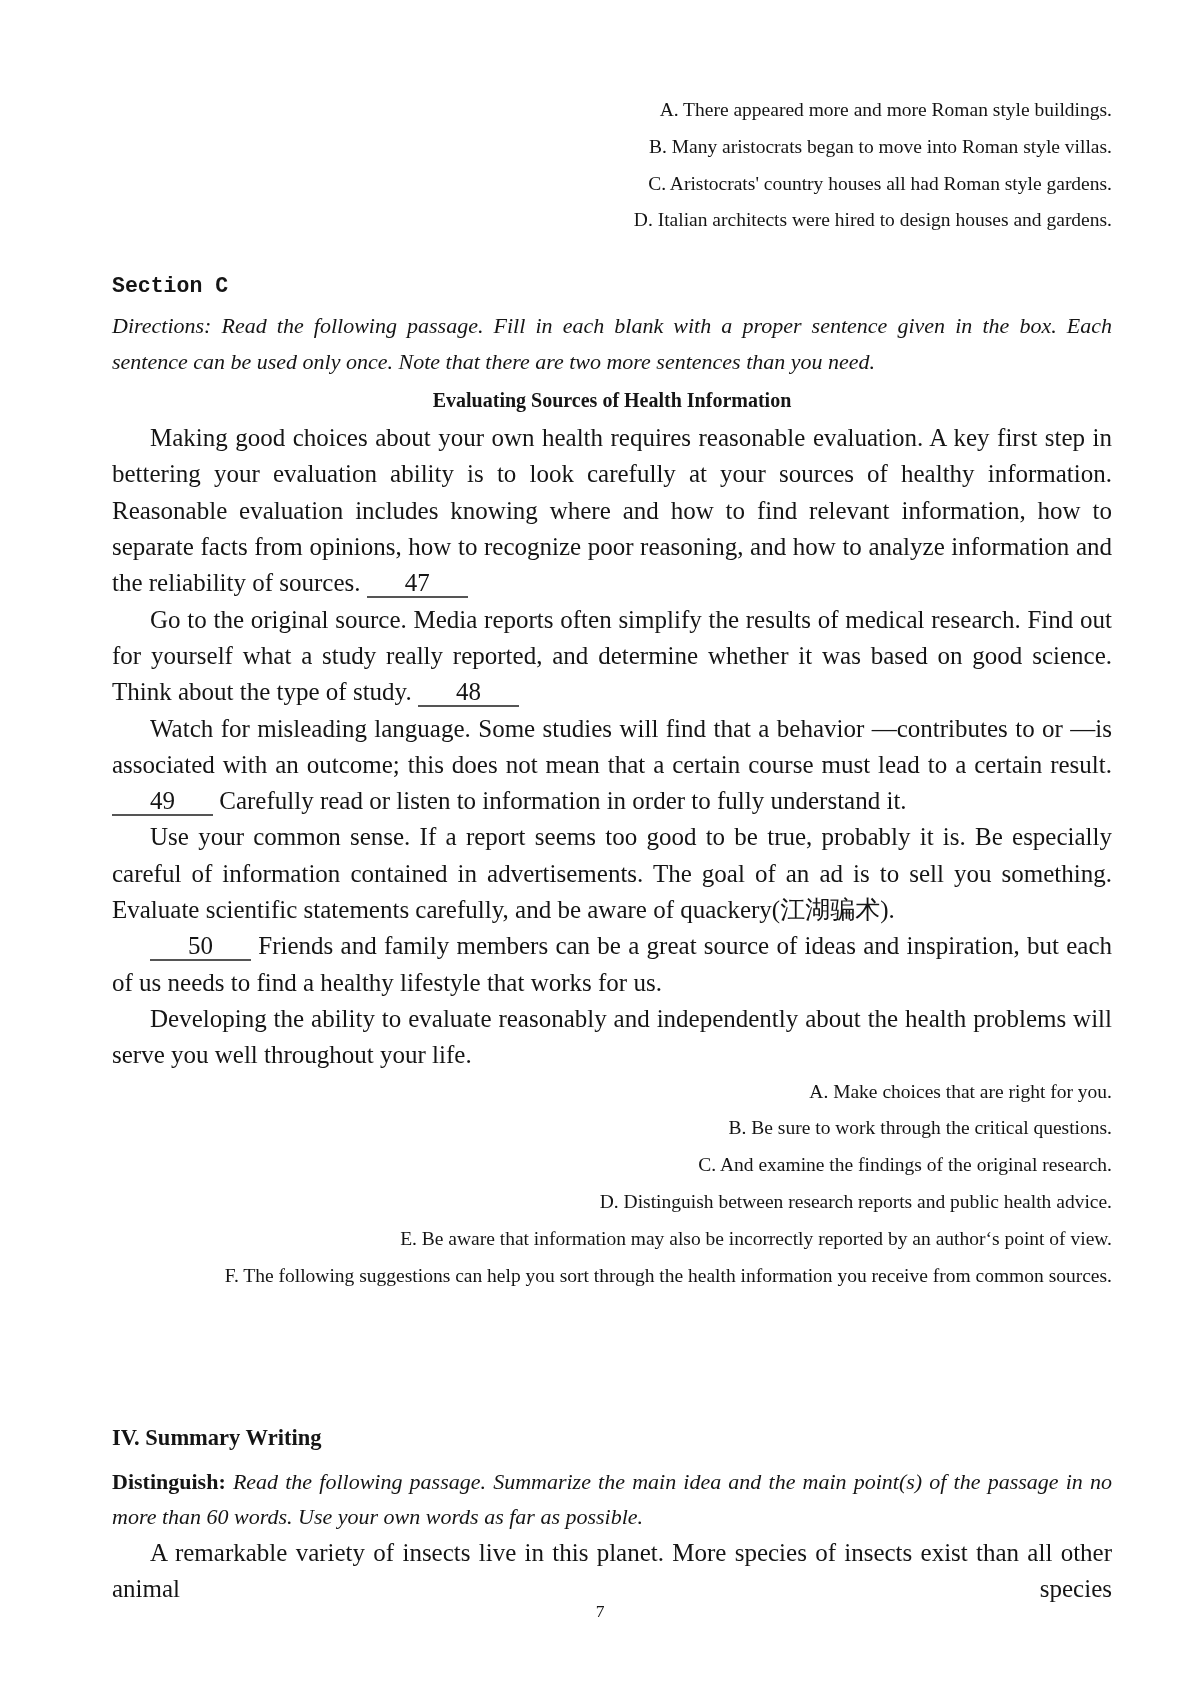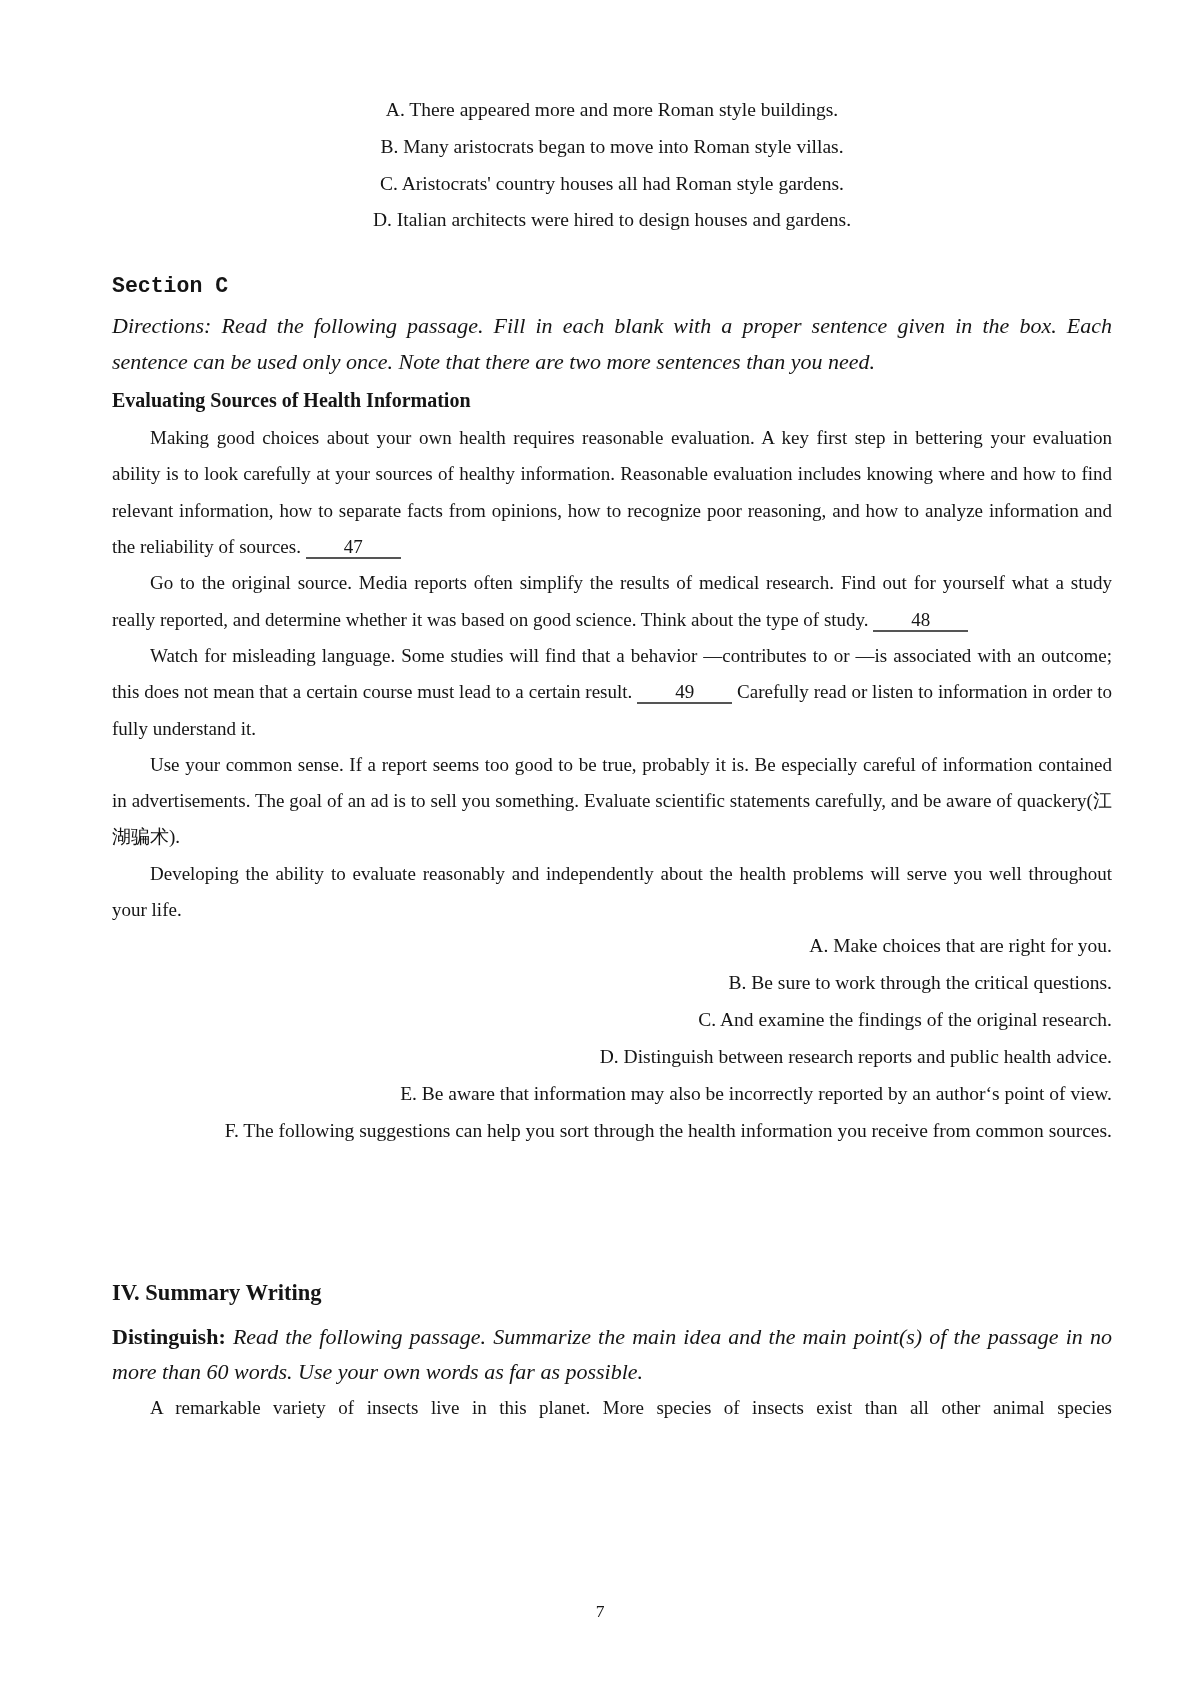"A. There appeared more and" .options-top p { text-align: center -> right }
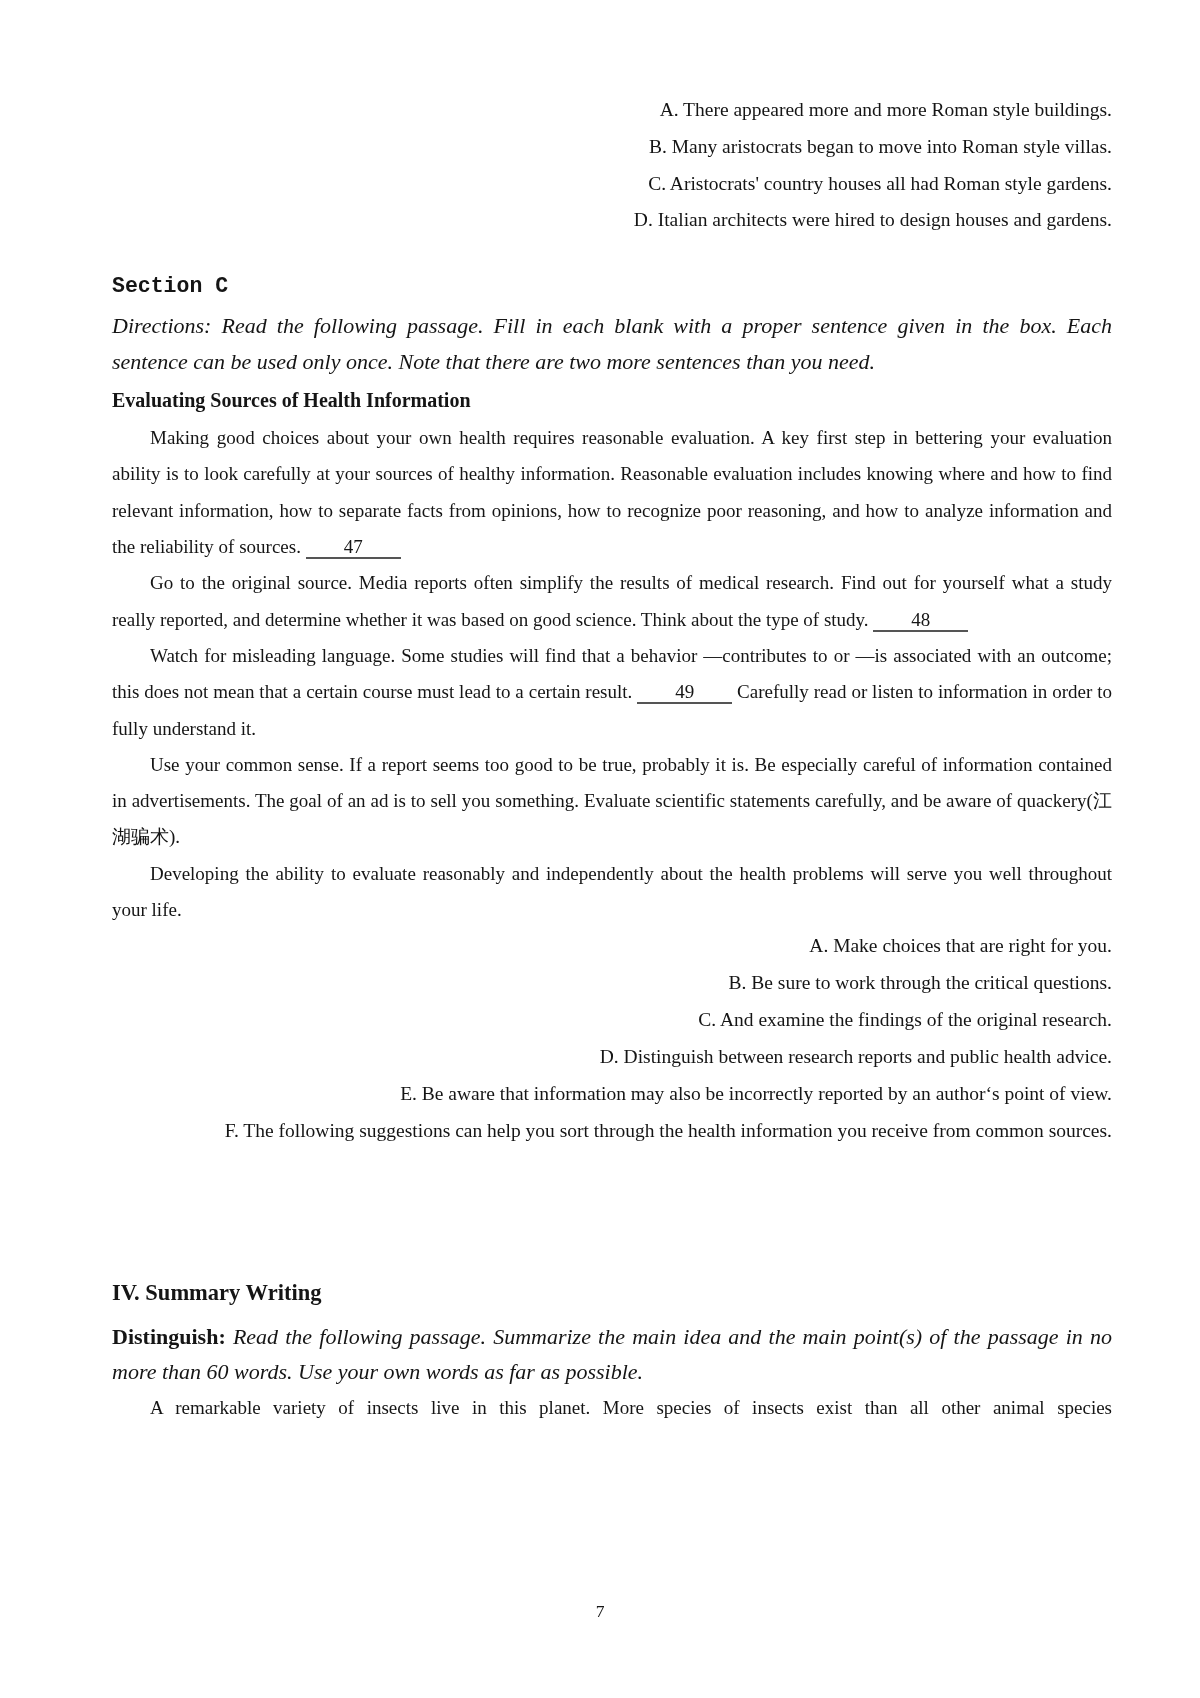"Evaluating Sources of Health Information" .passage-title { text-align: none -> center }
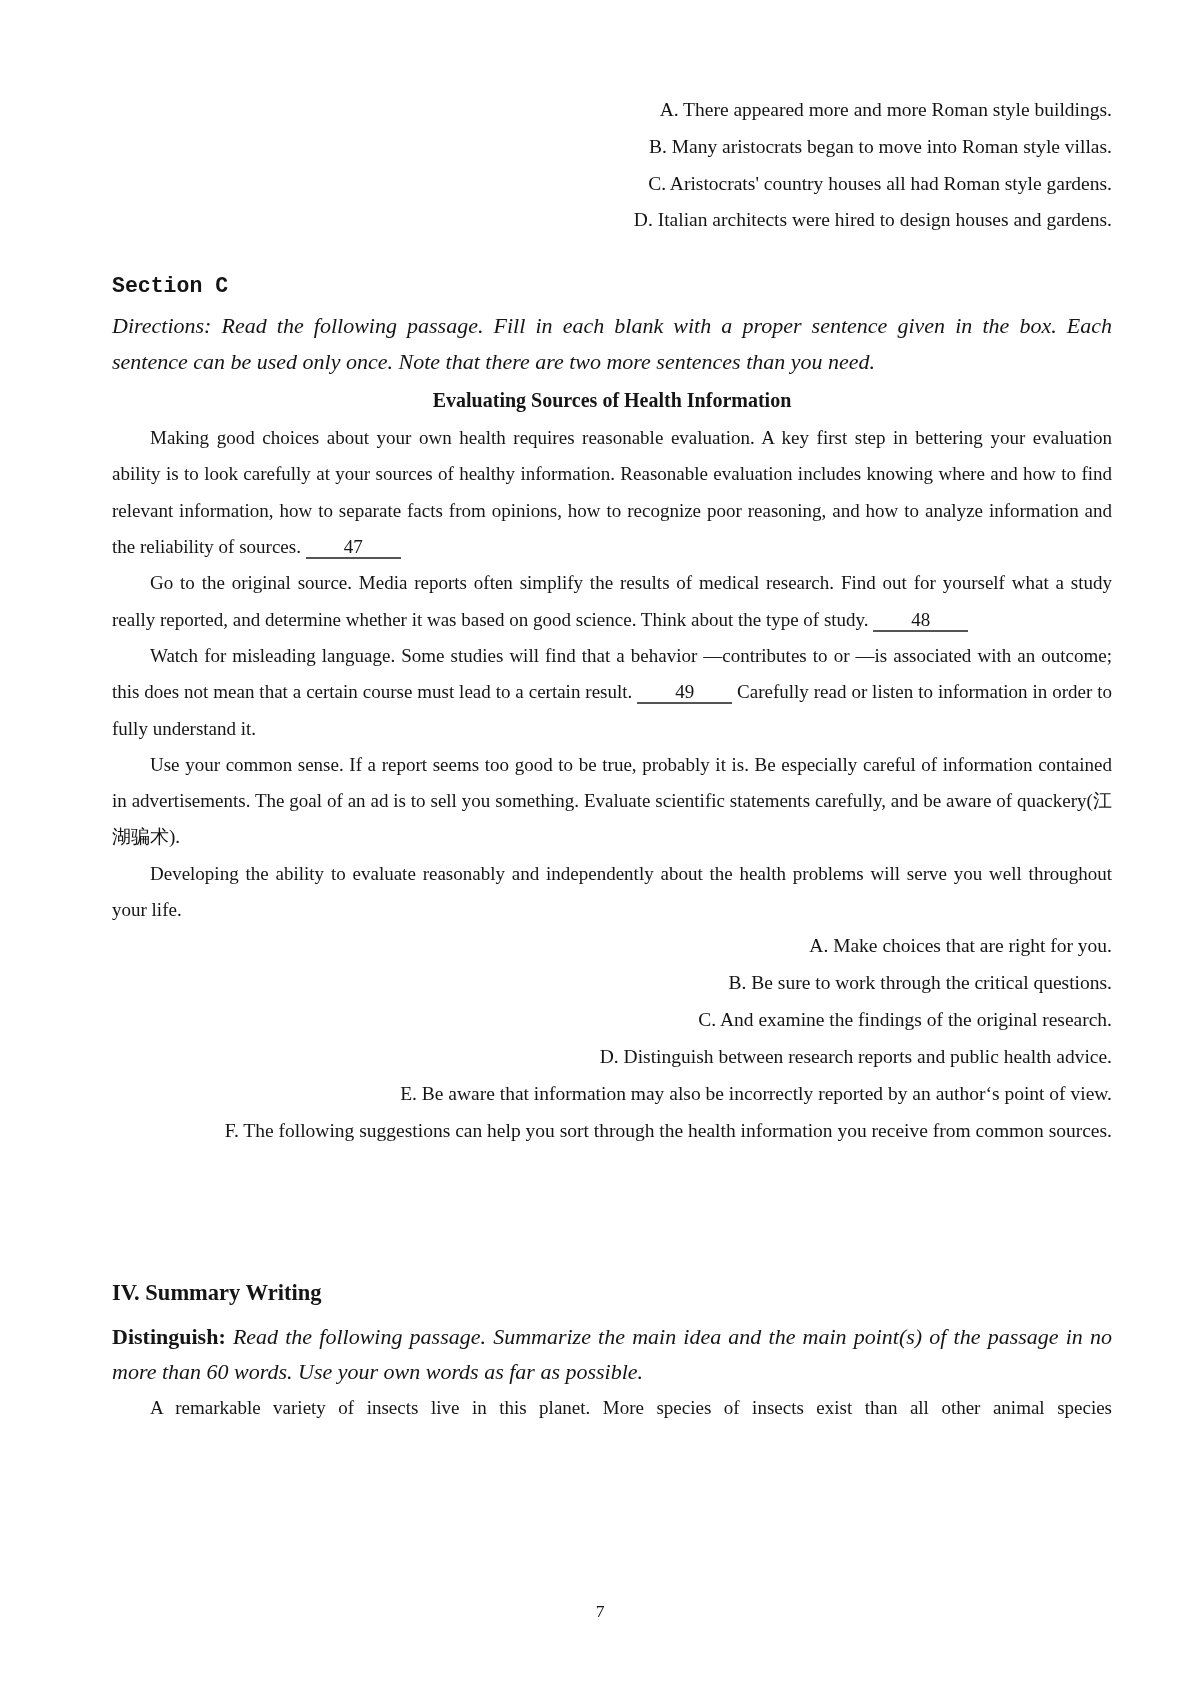"Making good choices about your" .para { font-size: 19px -> 25px }
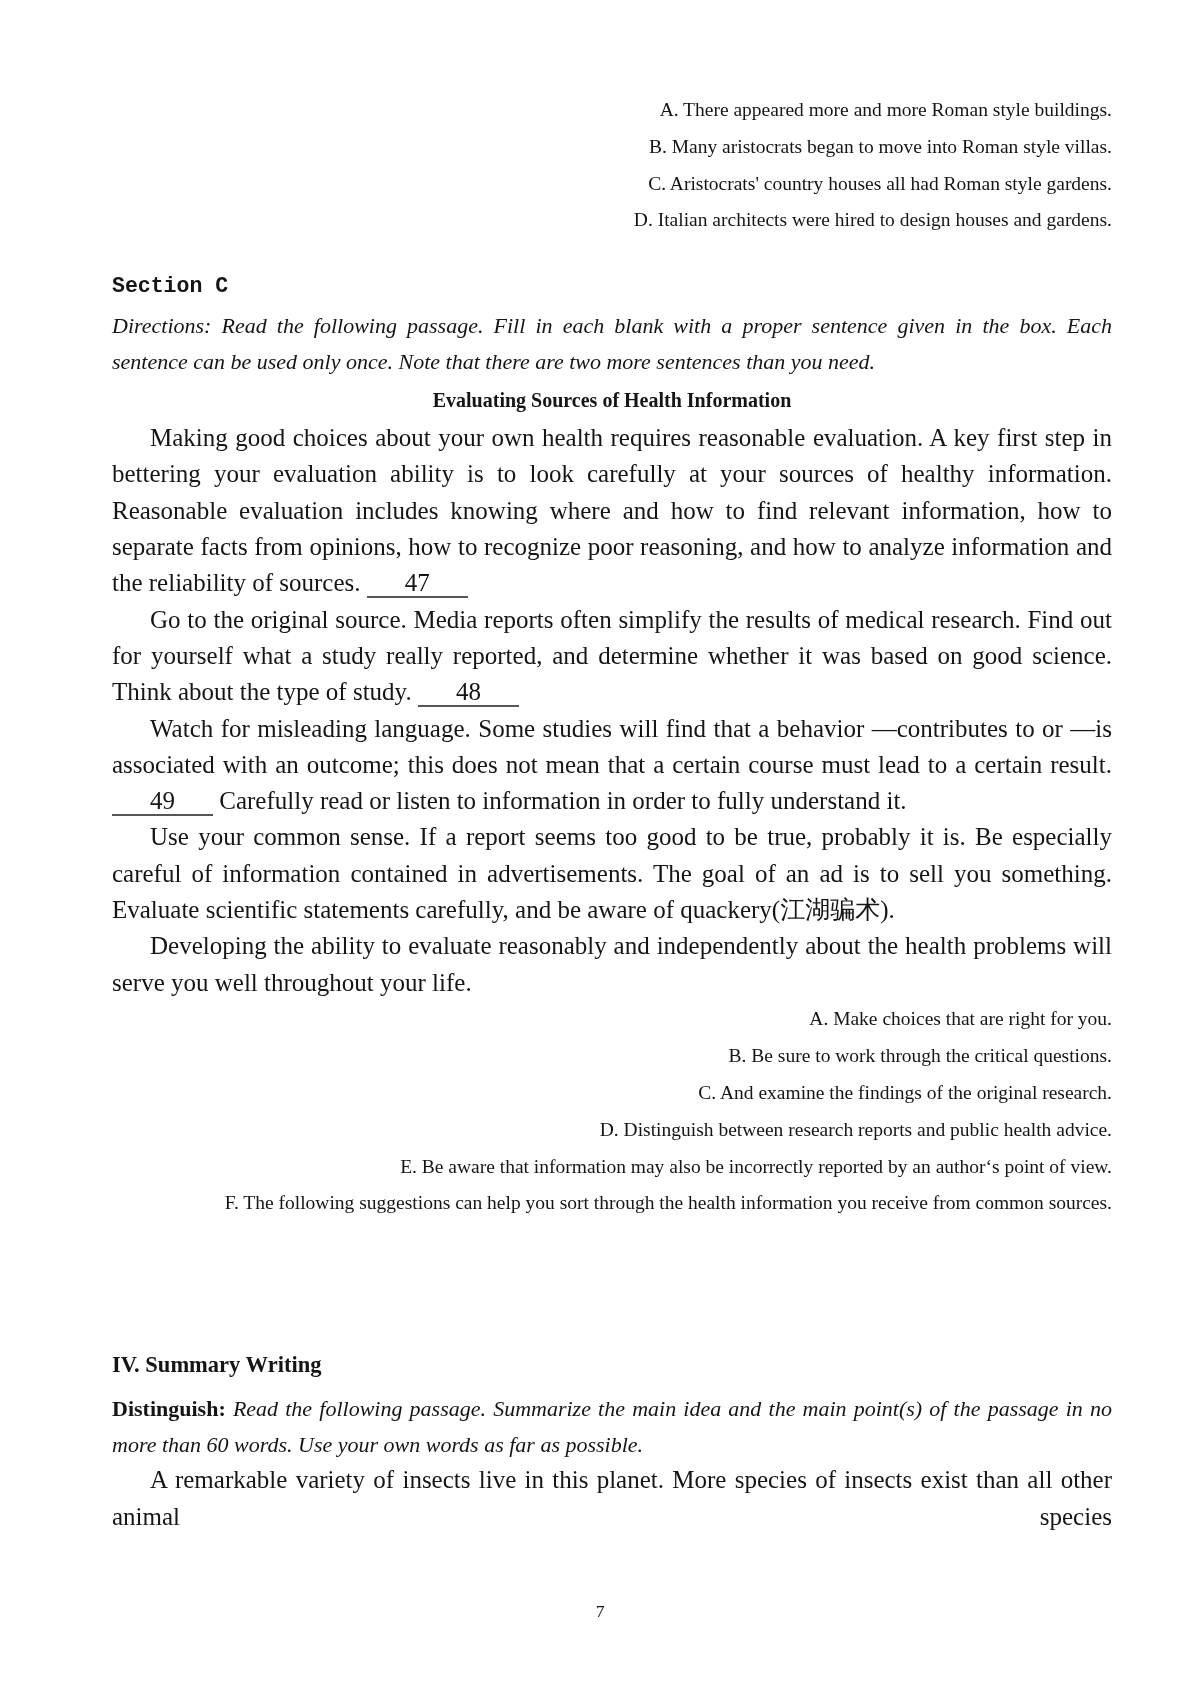"50 Friends and family members" p.para { html: none -> <p><span>50</span><span> Friends and family members can be a great source of ideas and inspiration, but each of us needs to find a healthy lifestyle that works for us.</span></p> }
